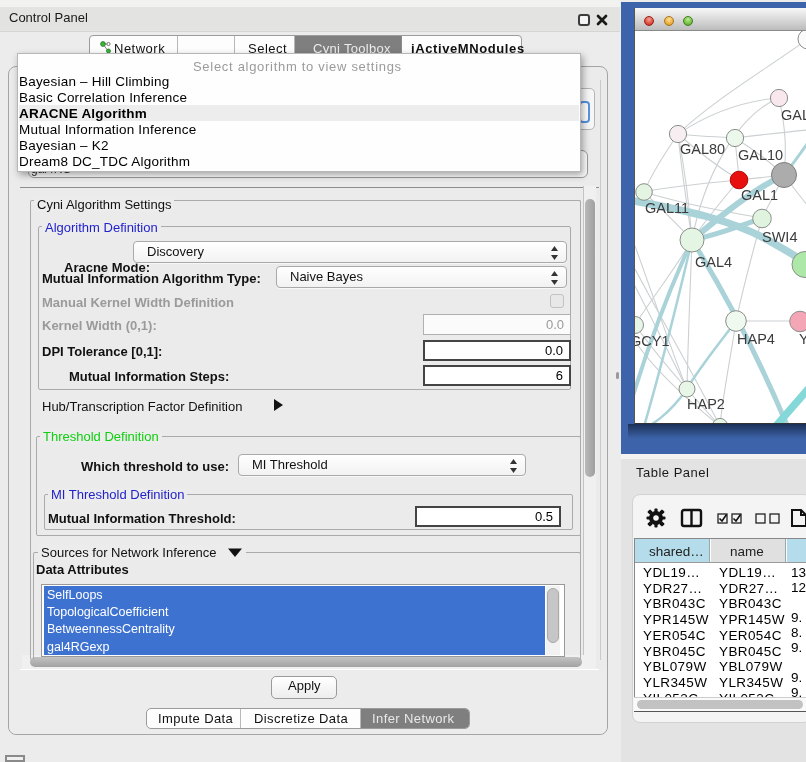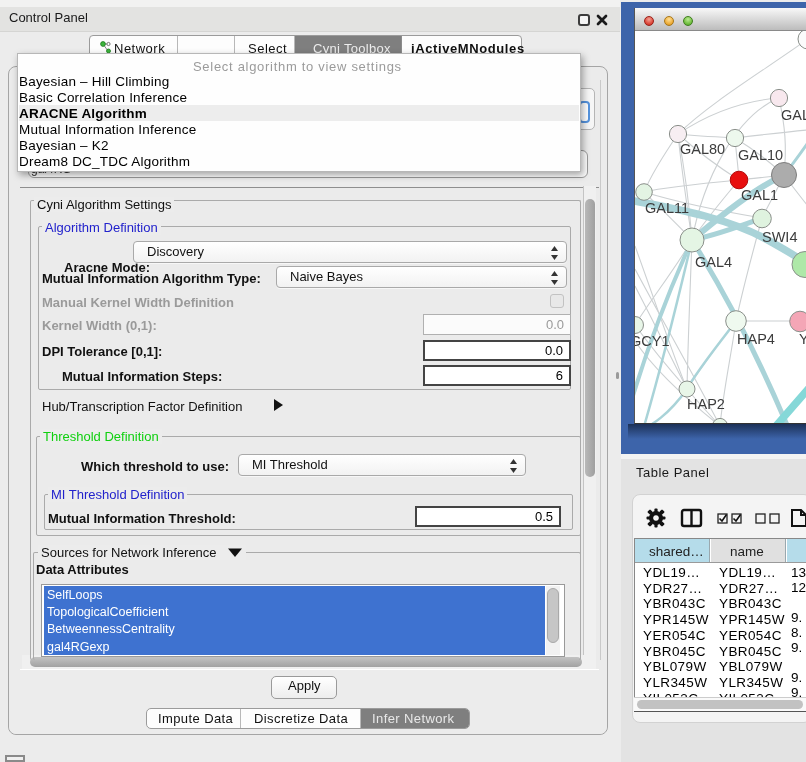"Mutual Information Steps:" div.lbl { left: 42px -> 49px }
